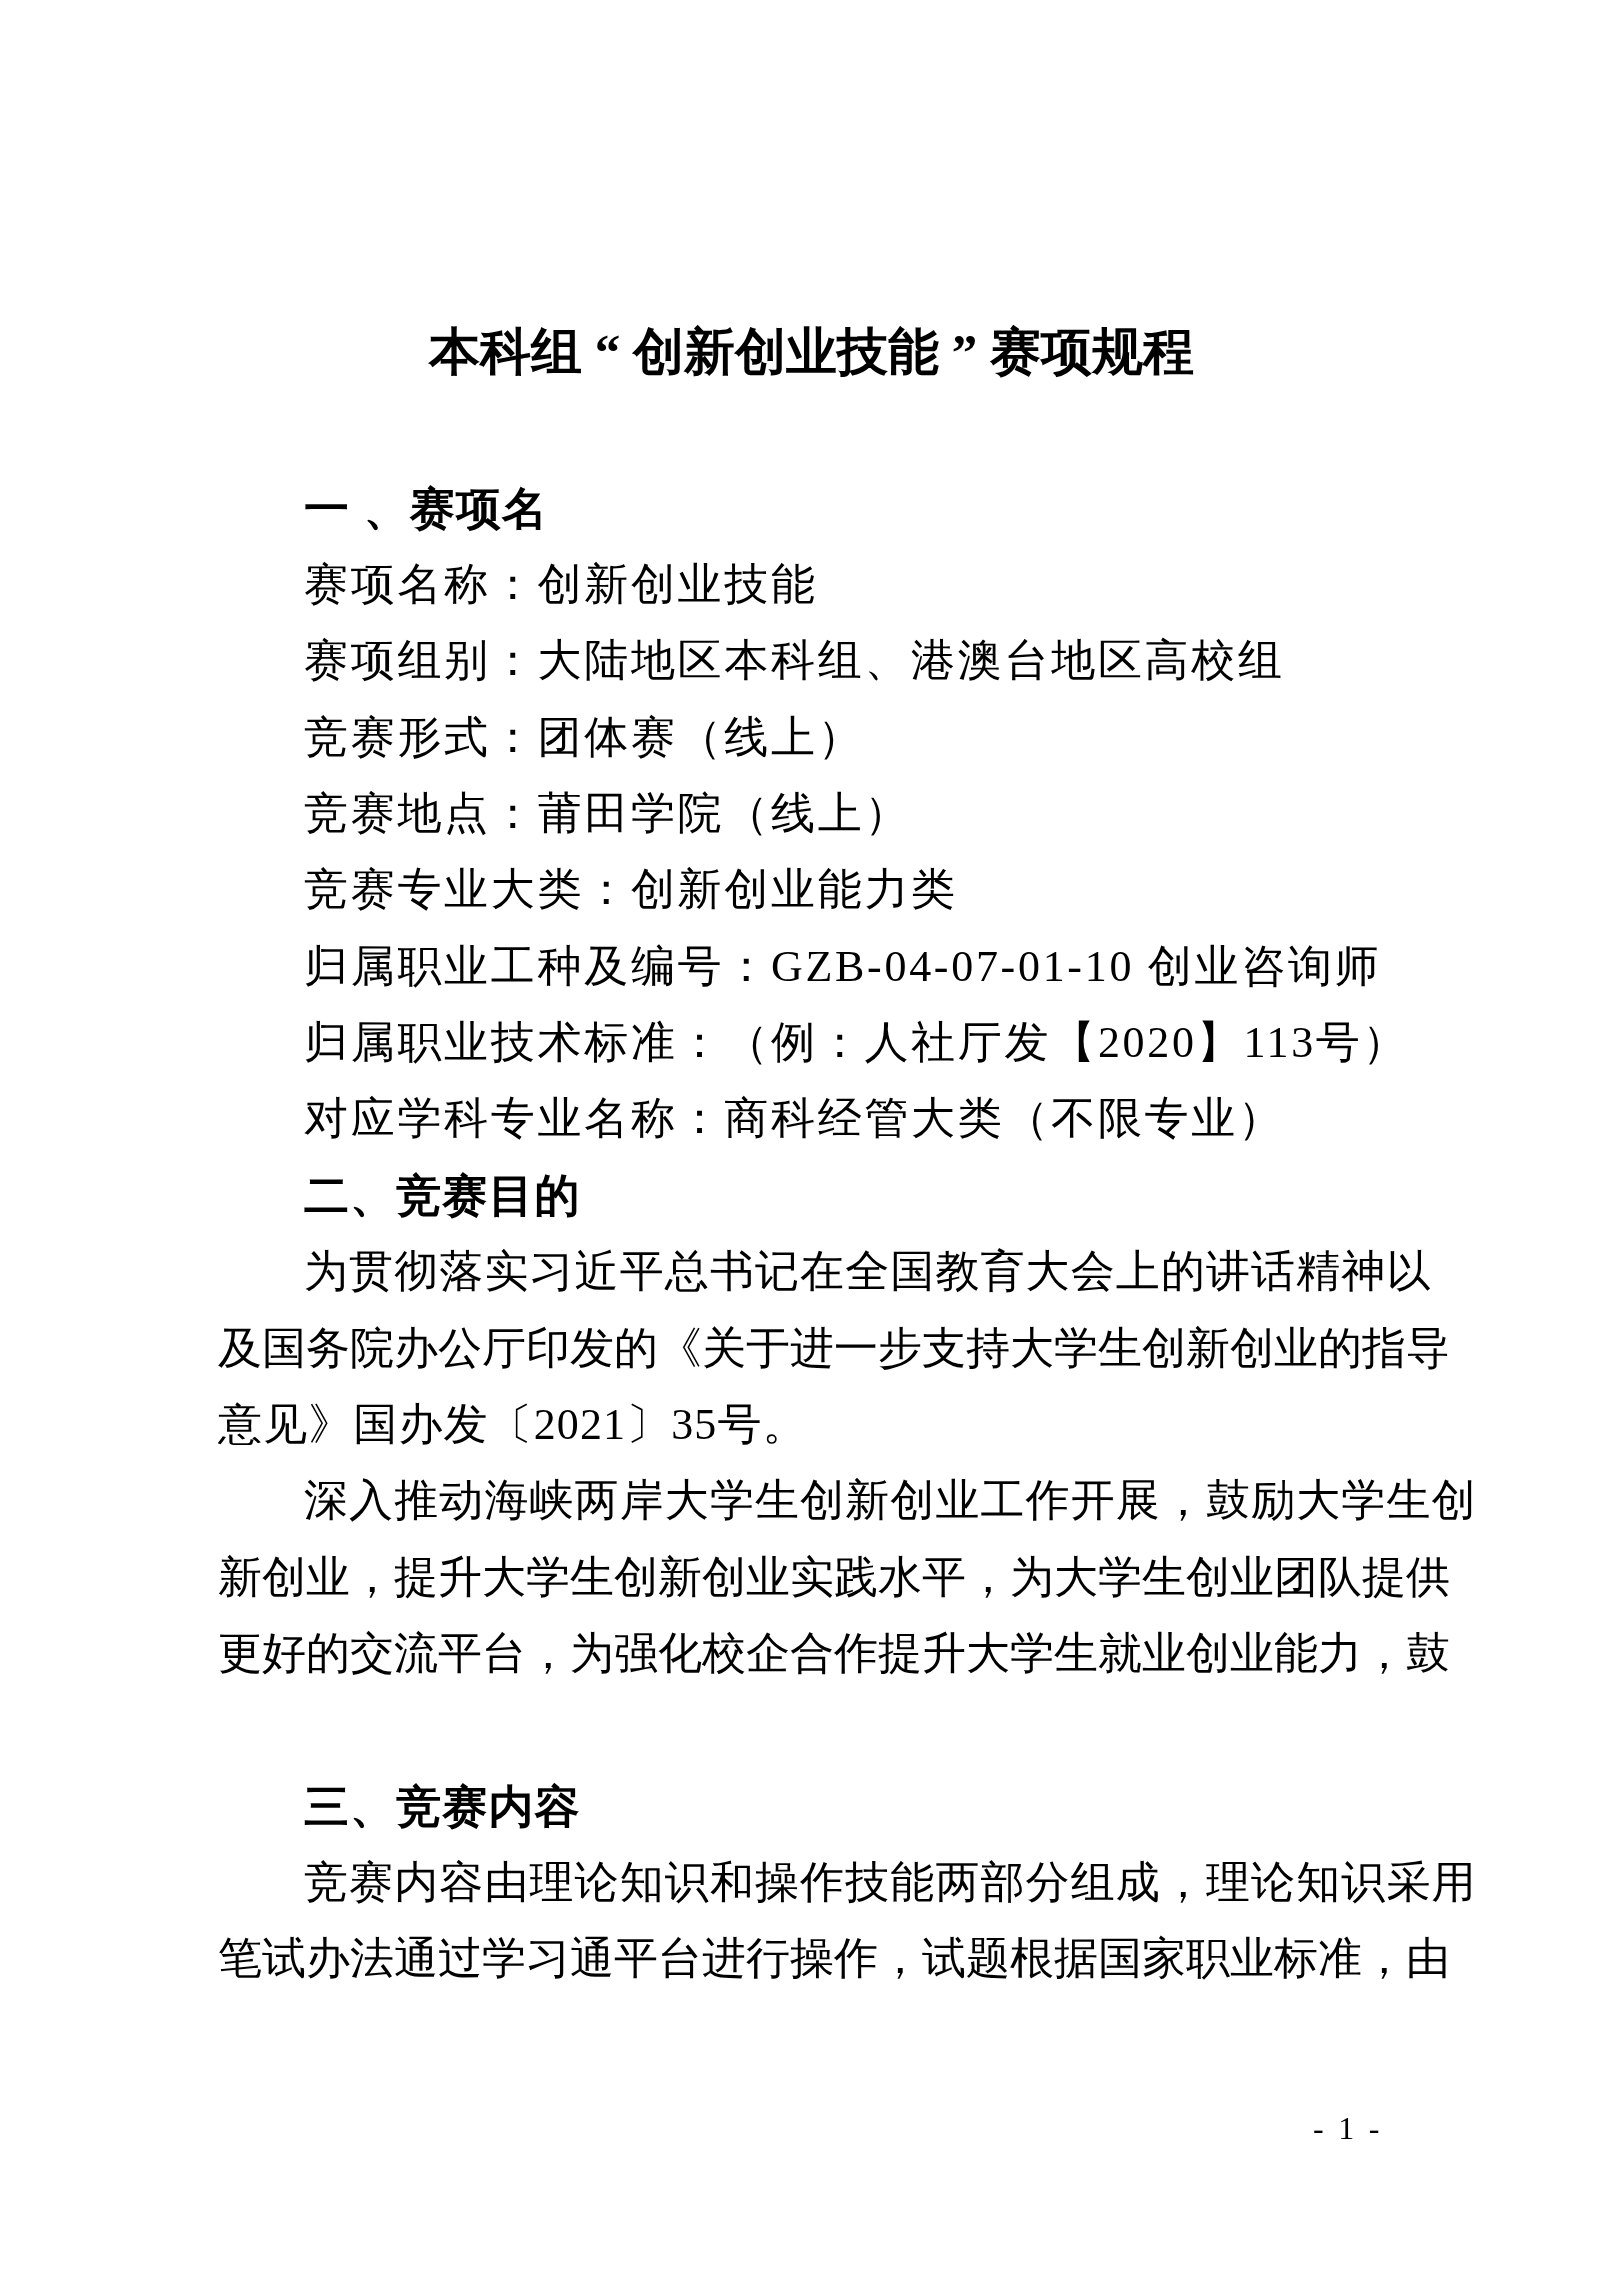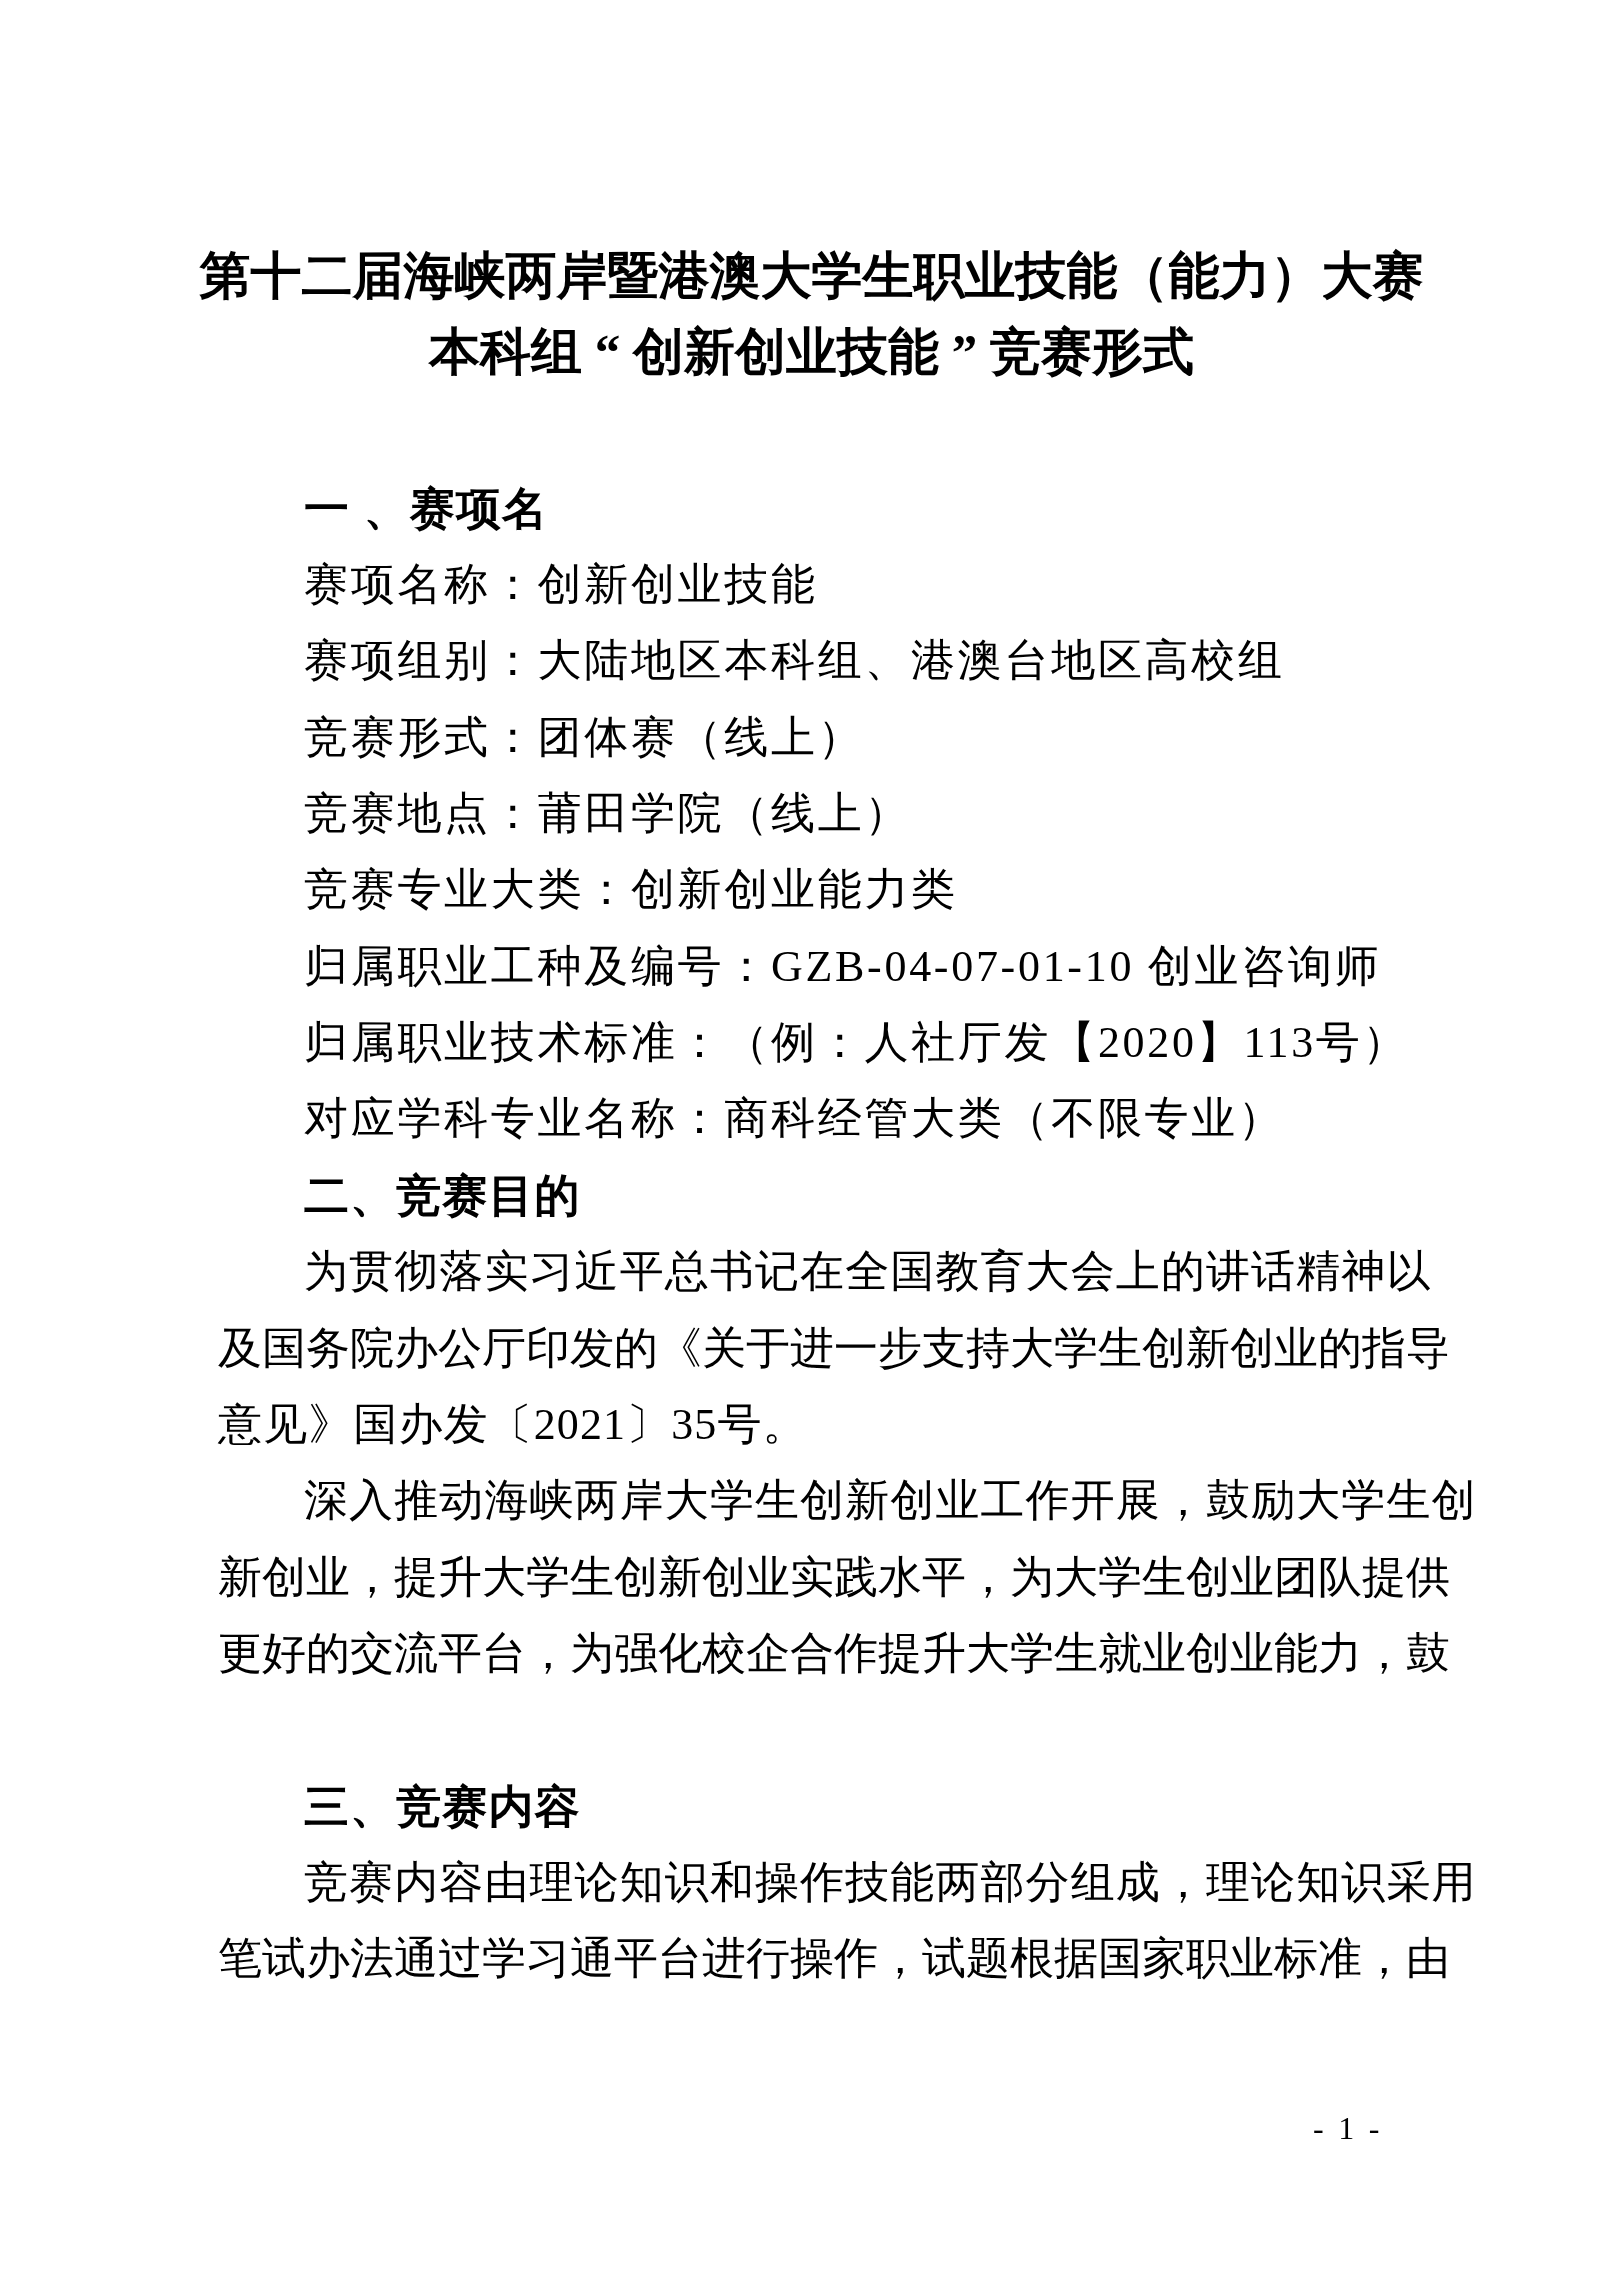"第十二届海峡两岸暨港澳大学生职业技能（能力）大赛" div.line { html: <div>第十二届海峡两岸暨港澳大学生职业技能（能力）大赛</div> -> none }
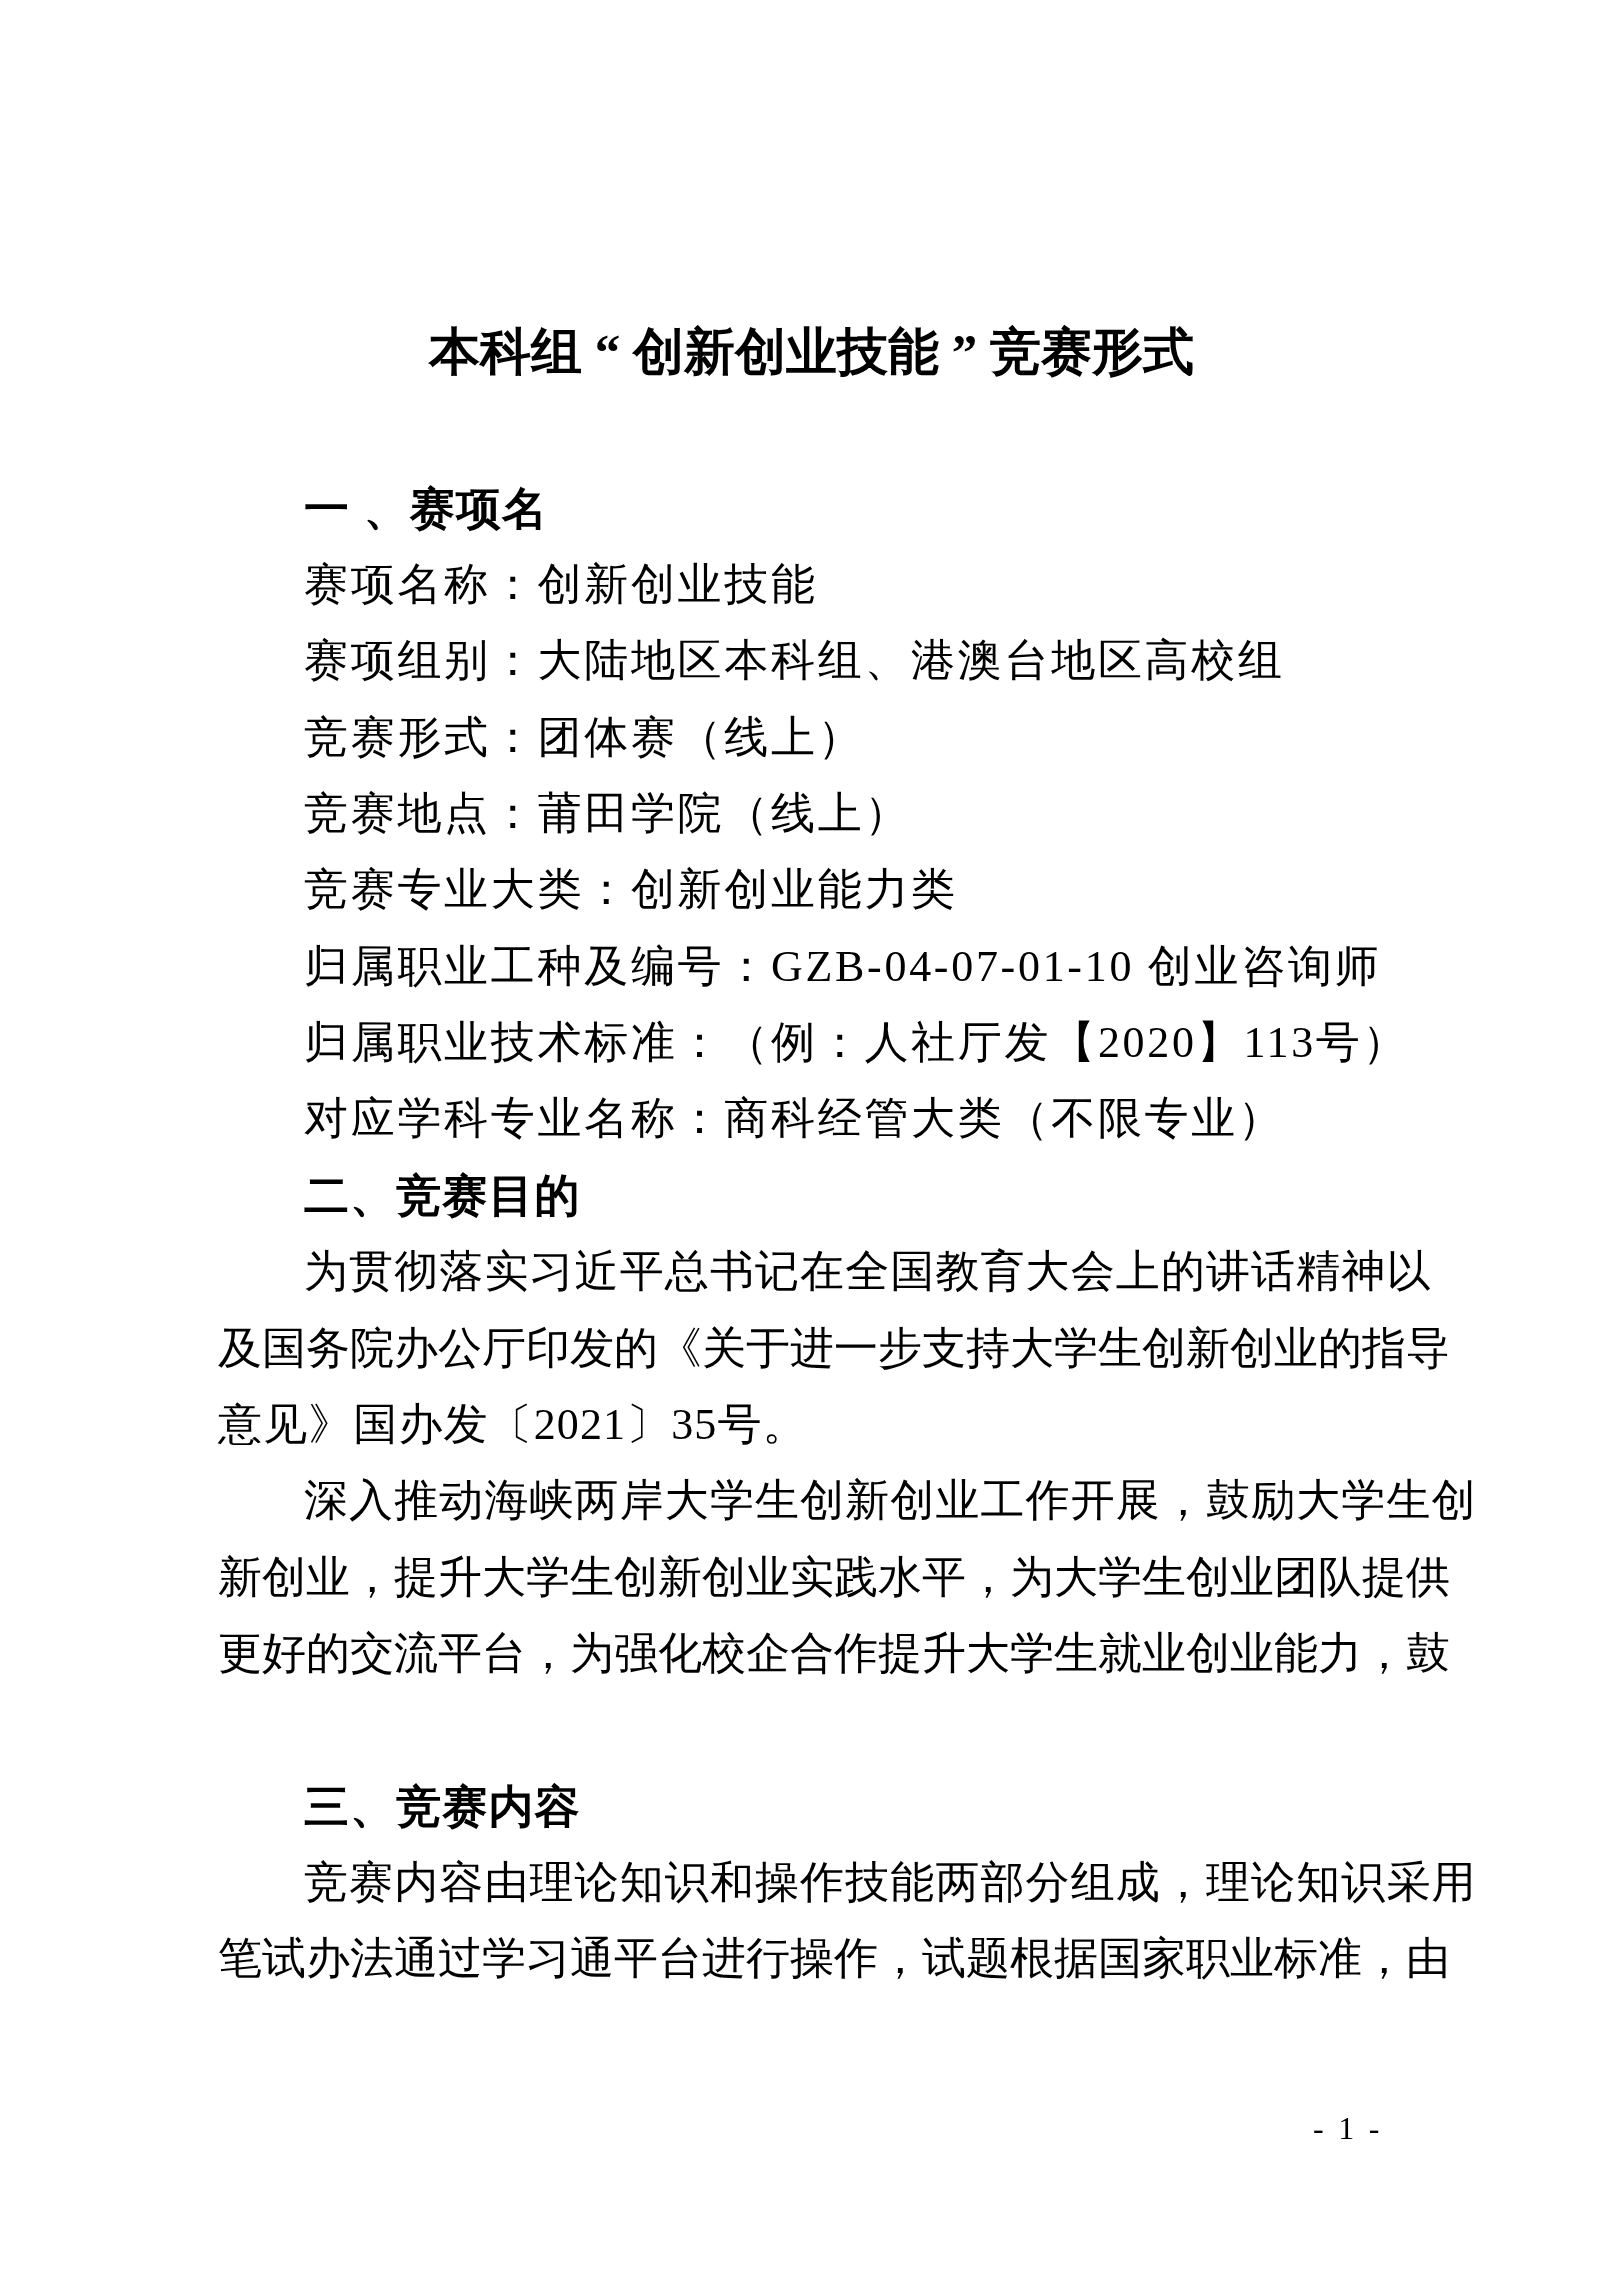"本科组 “ 创新创业技能 ” 竞赛形式" div.line { text: 竞赛形式 -> 赛项规程 }
